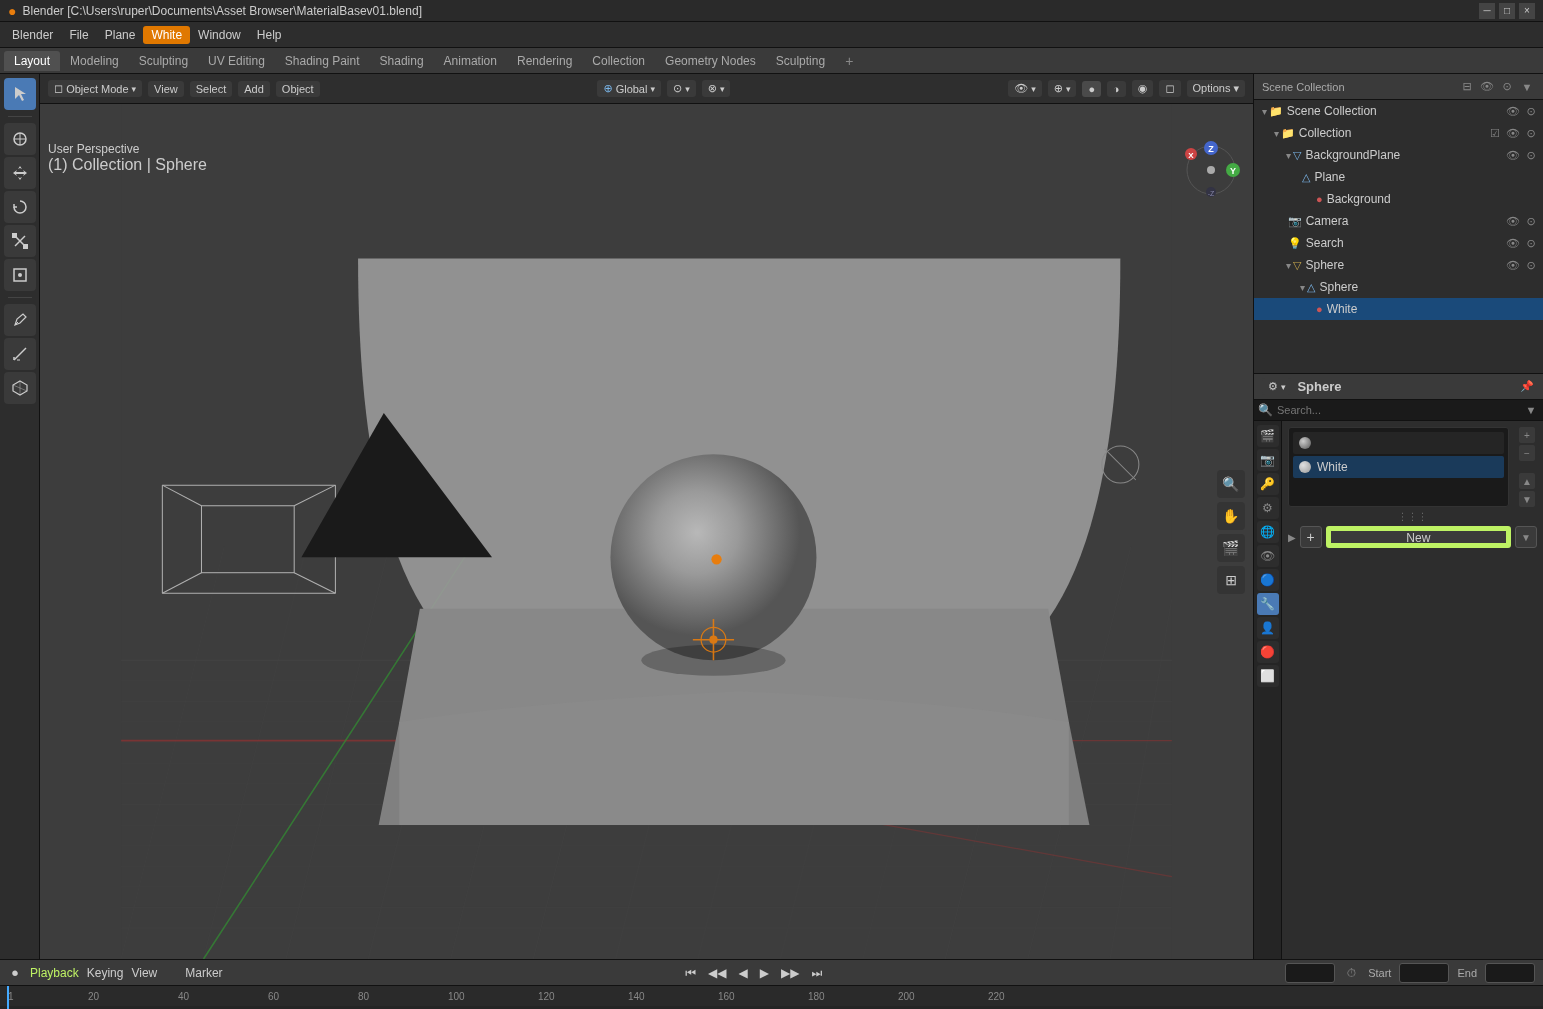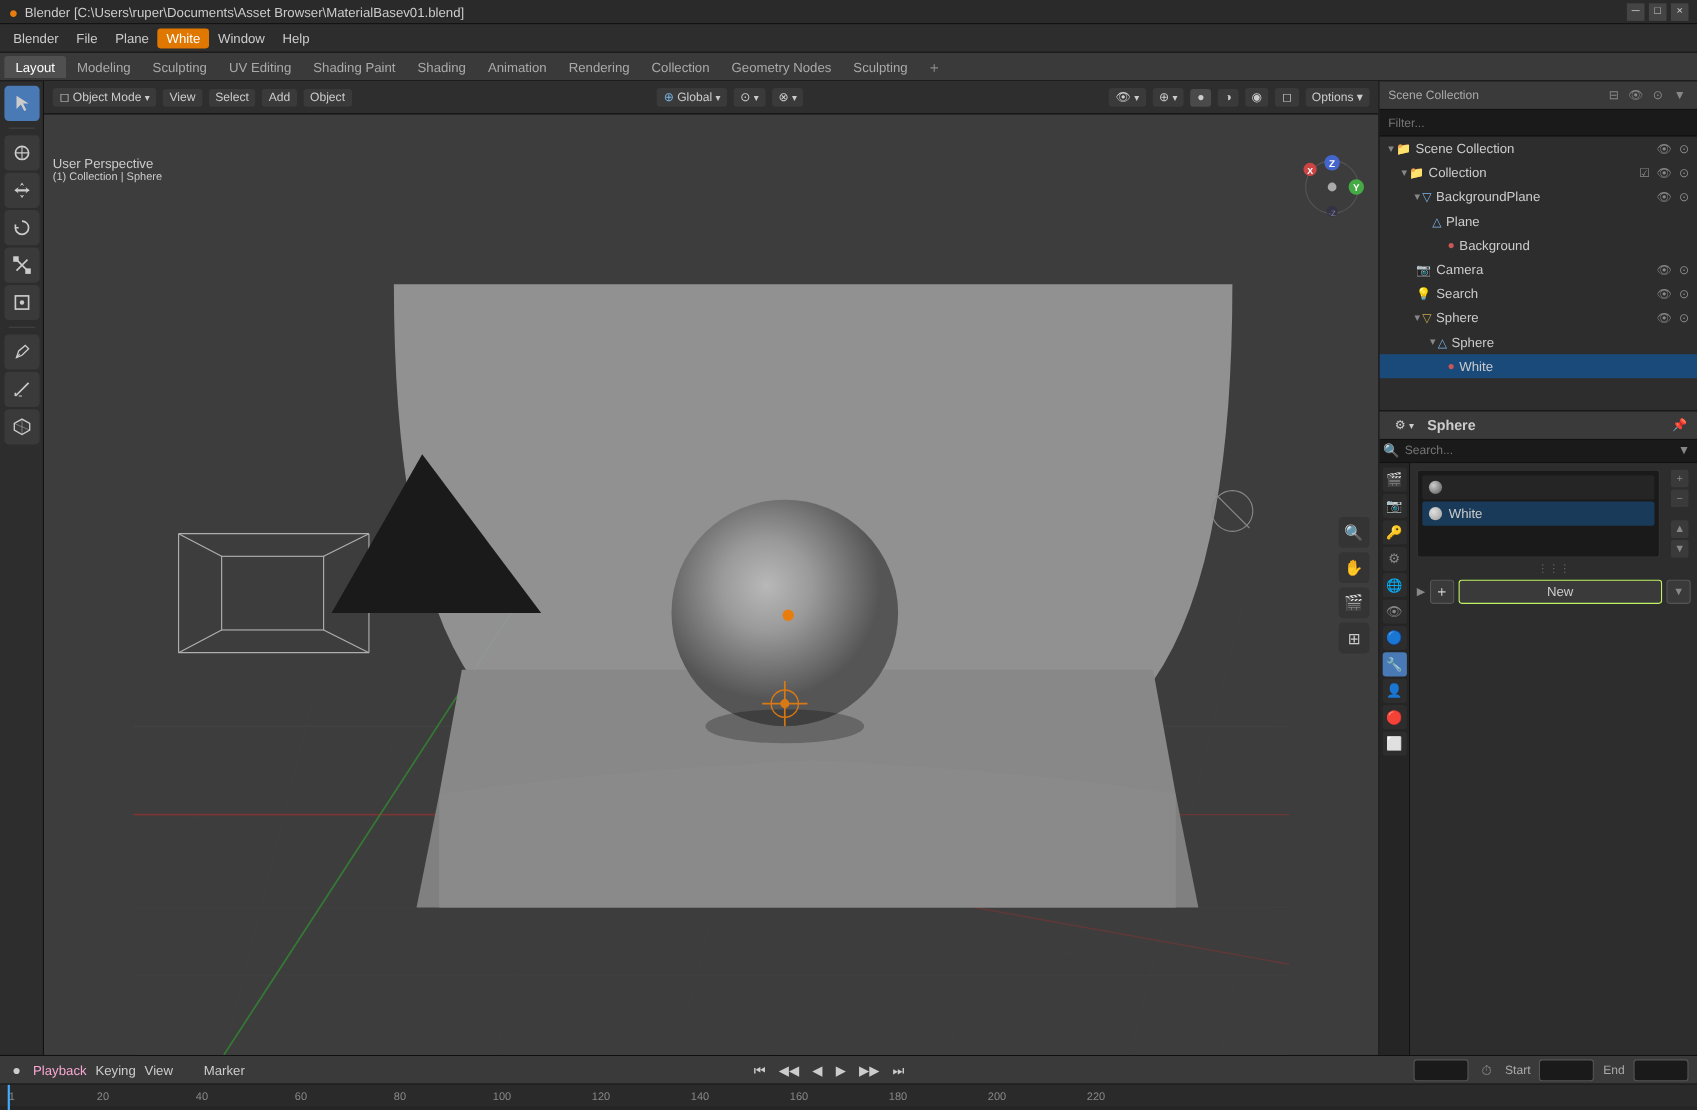"Filter..." input { html: <input> -> none }
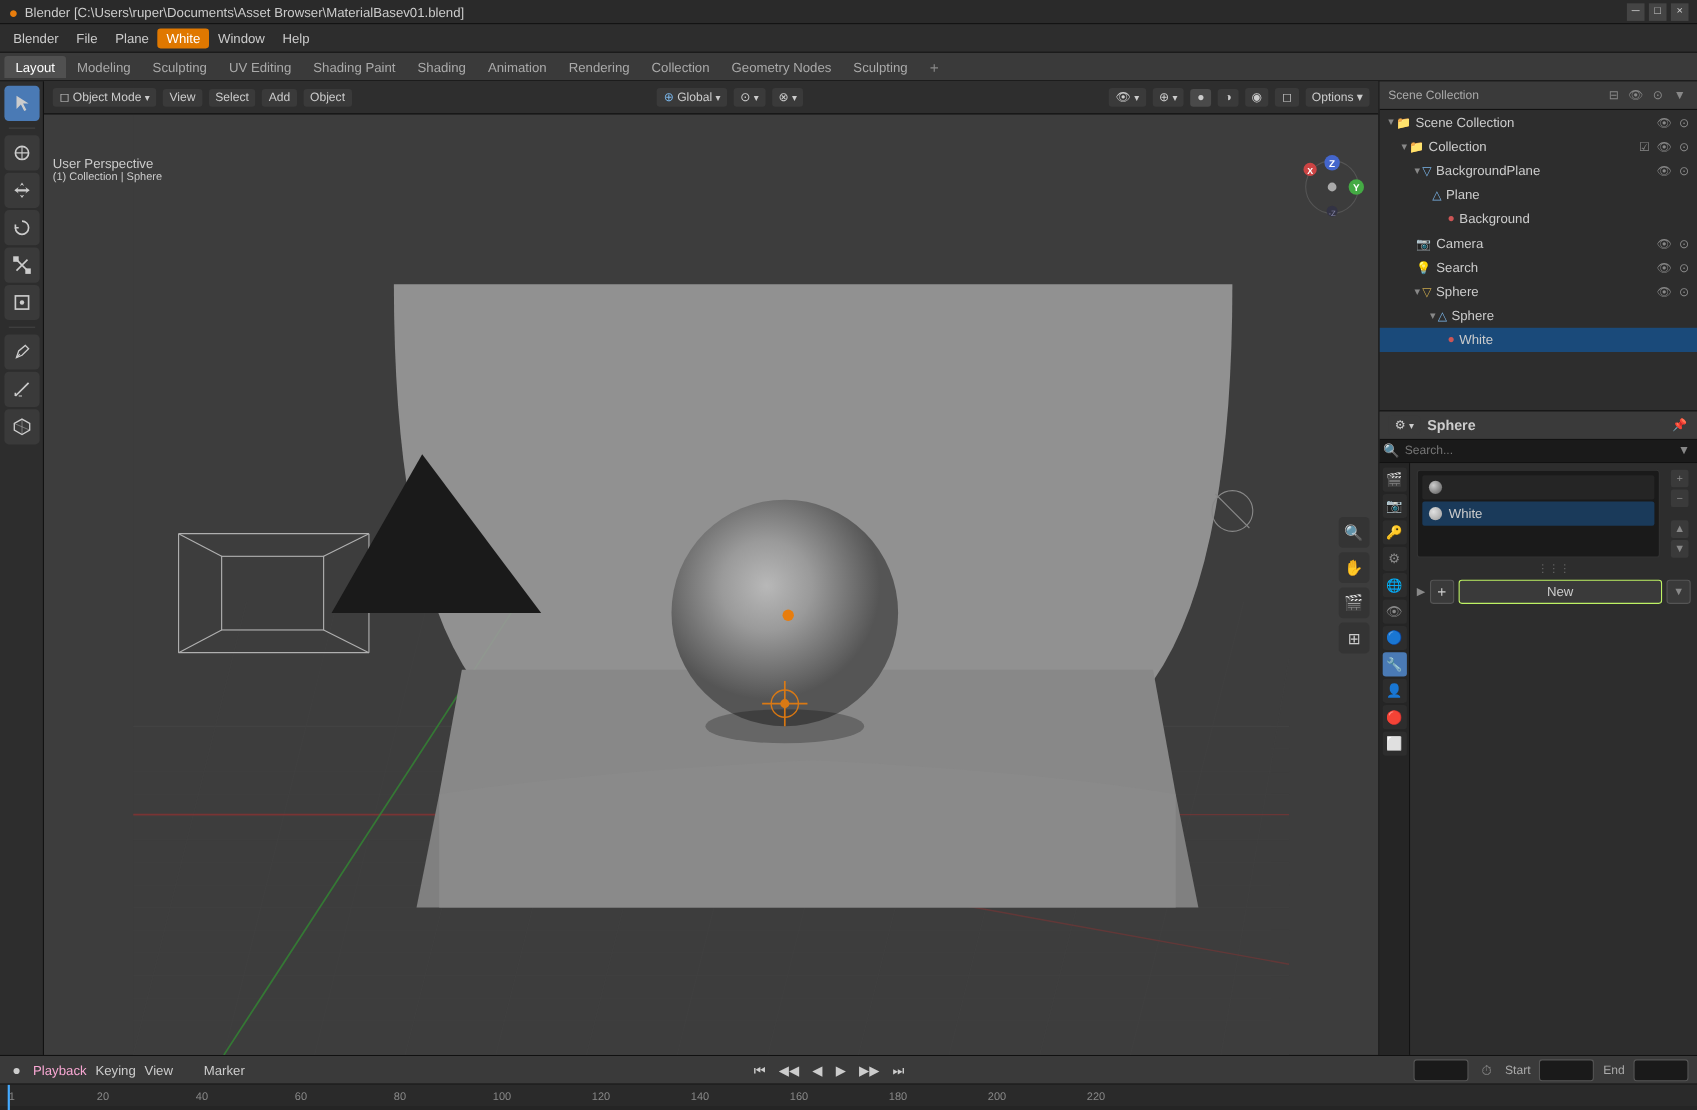"(1) Collection | Sphere" div { font-size: 10px -> 16px }
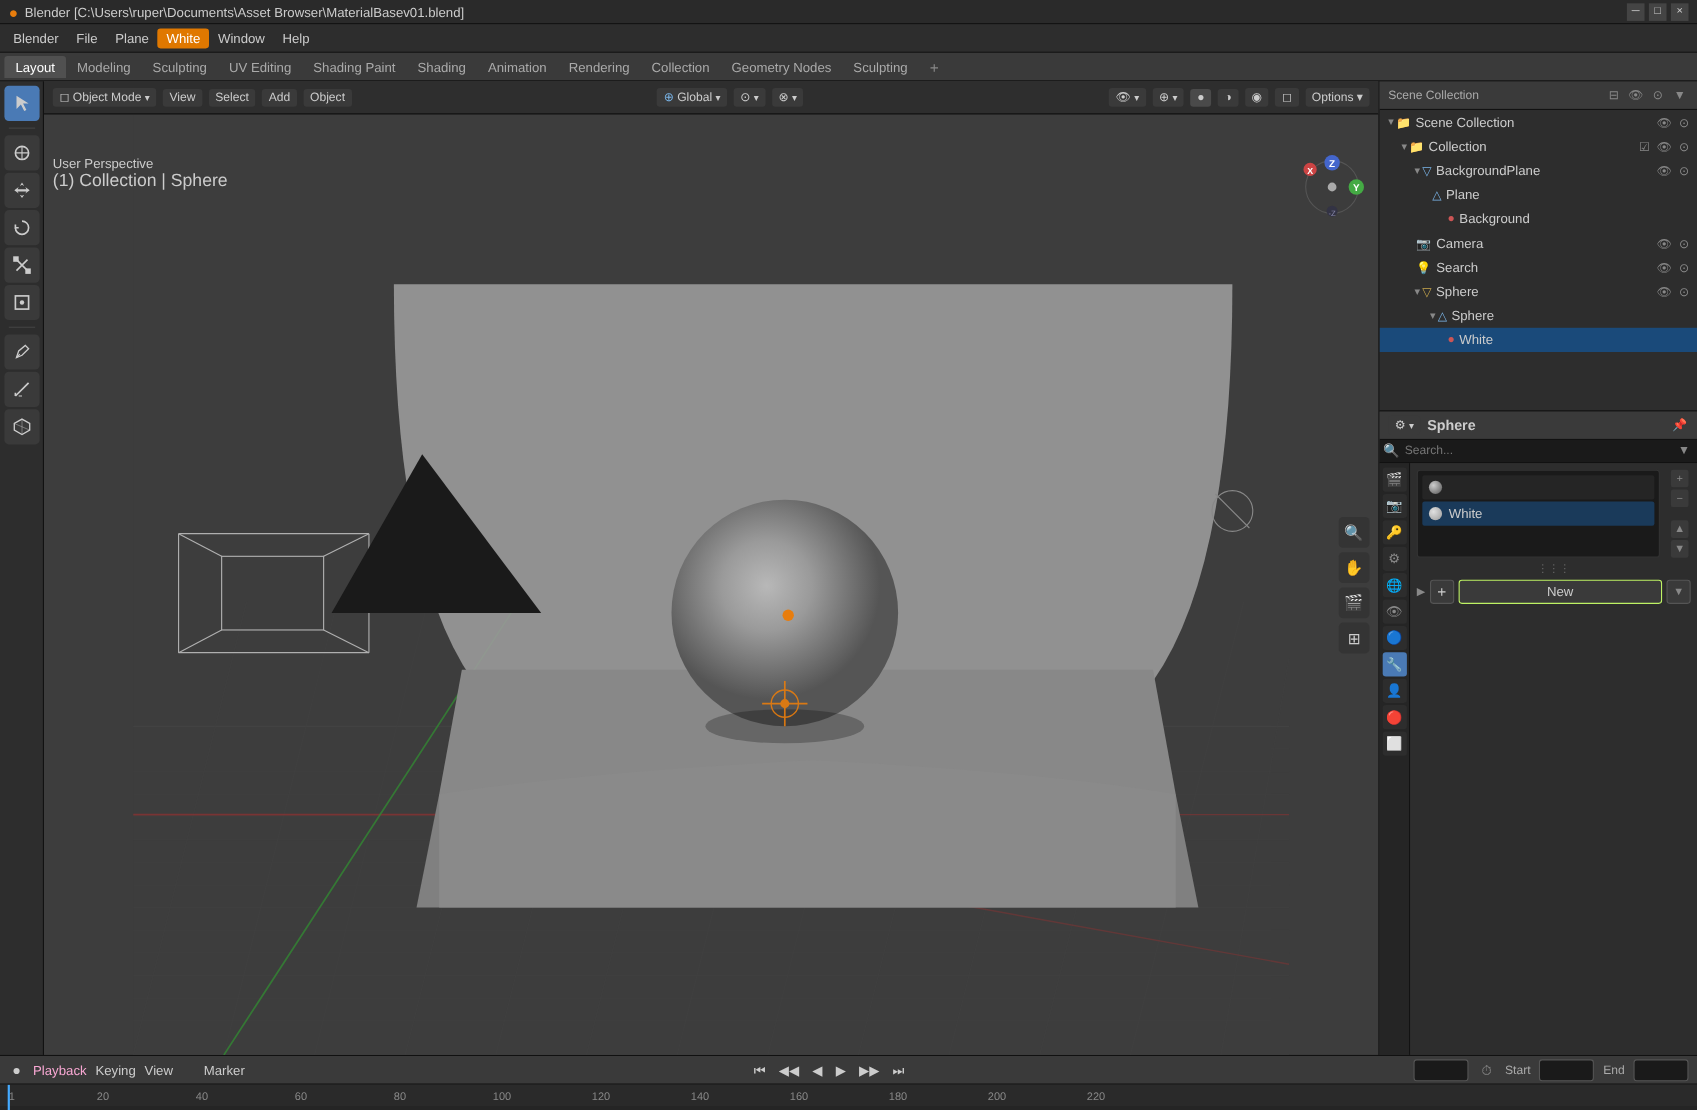"New" .mat-new-btn { border: 1px solid #bef264 -> 5px solid #bef264 }
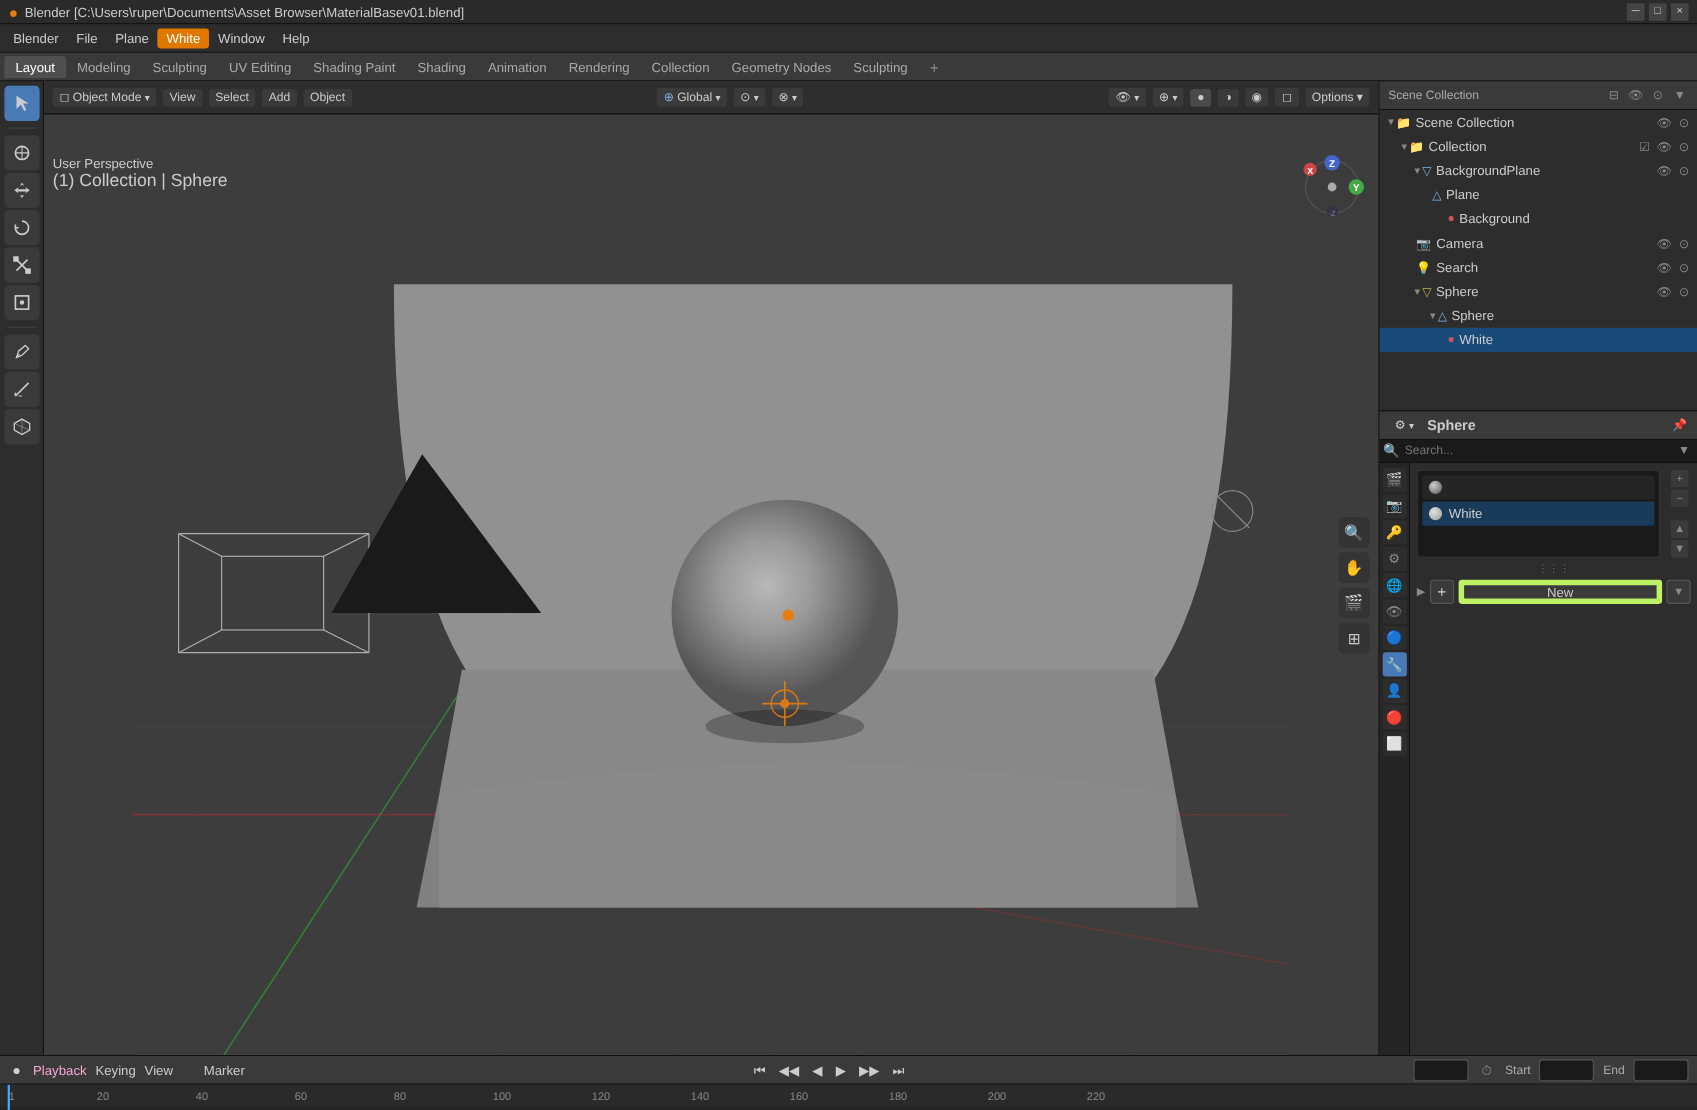"Playback" span { color: #f9a8d4 -> #bef264 }
